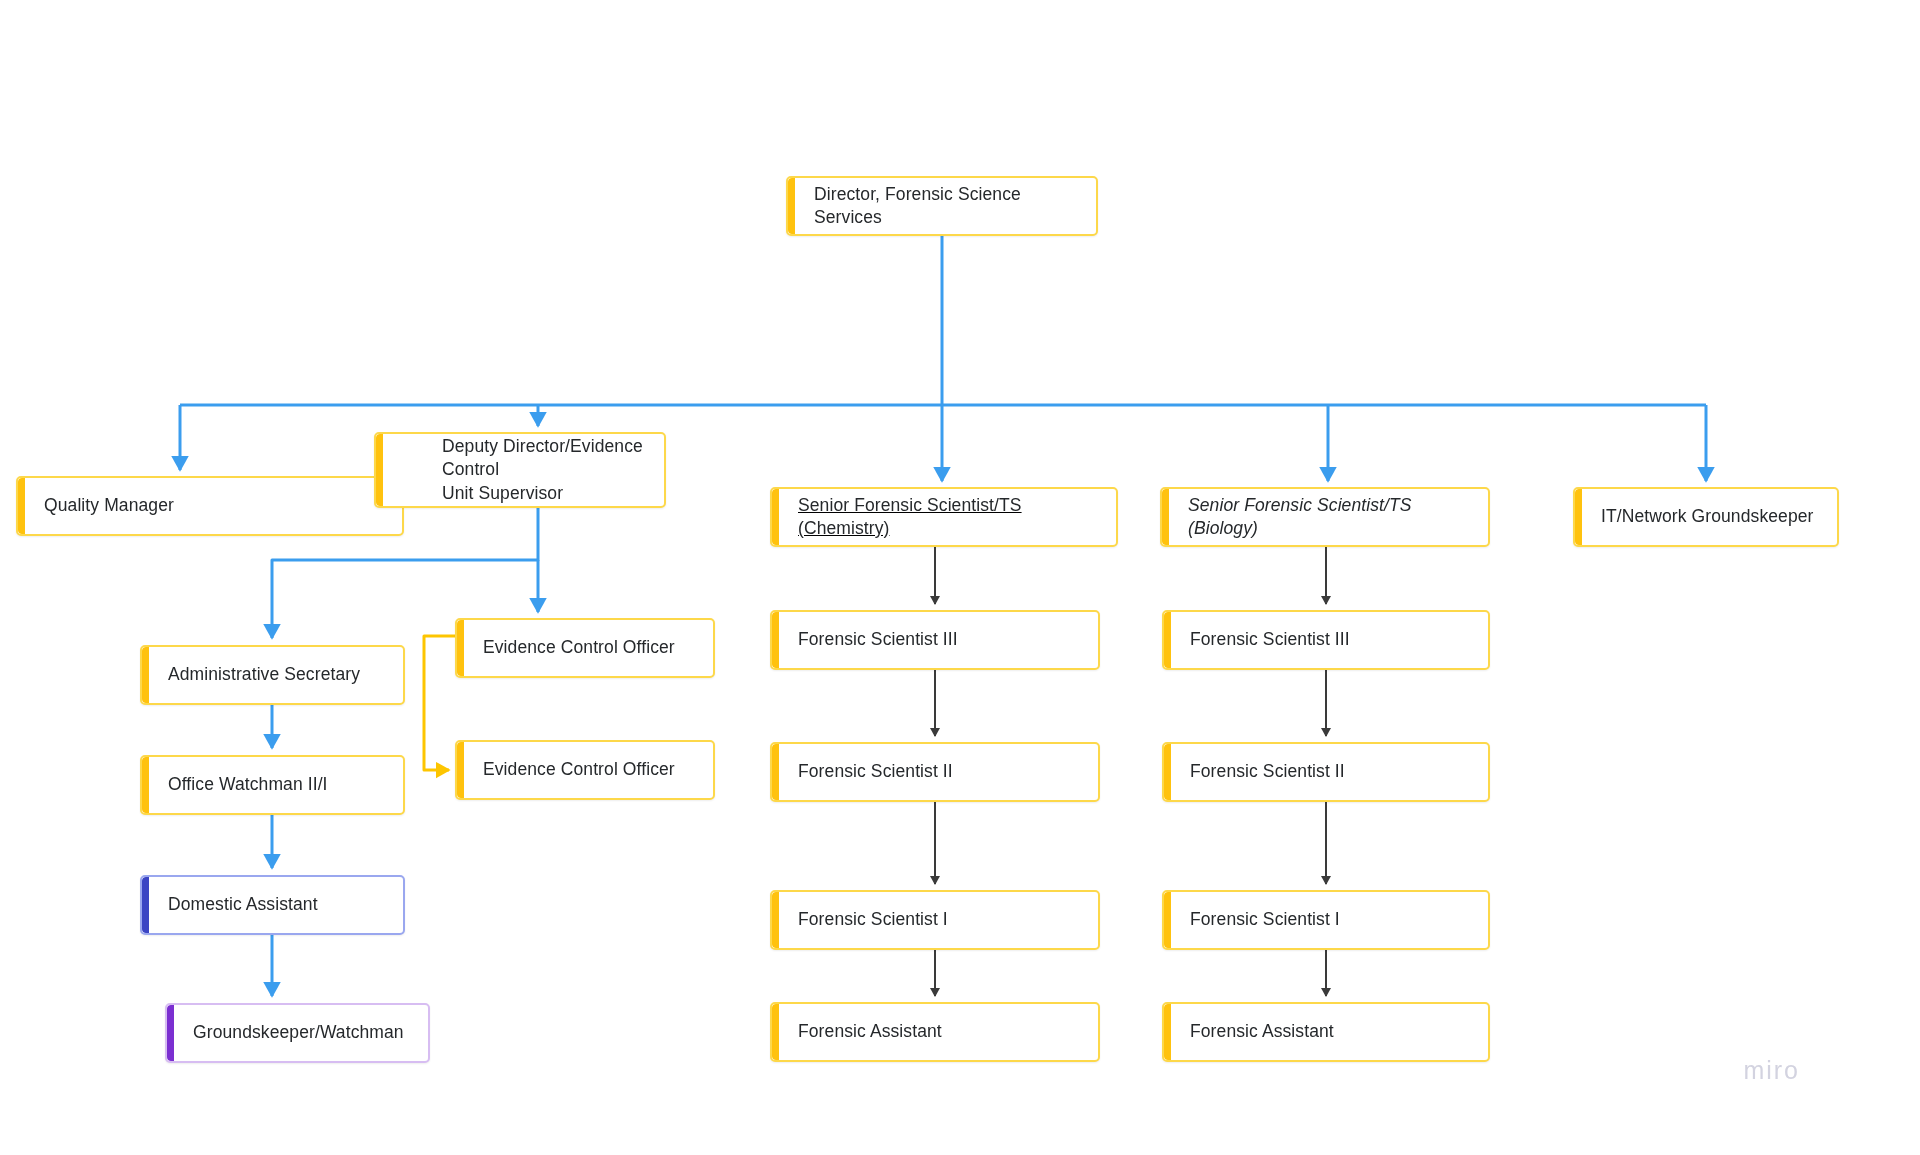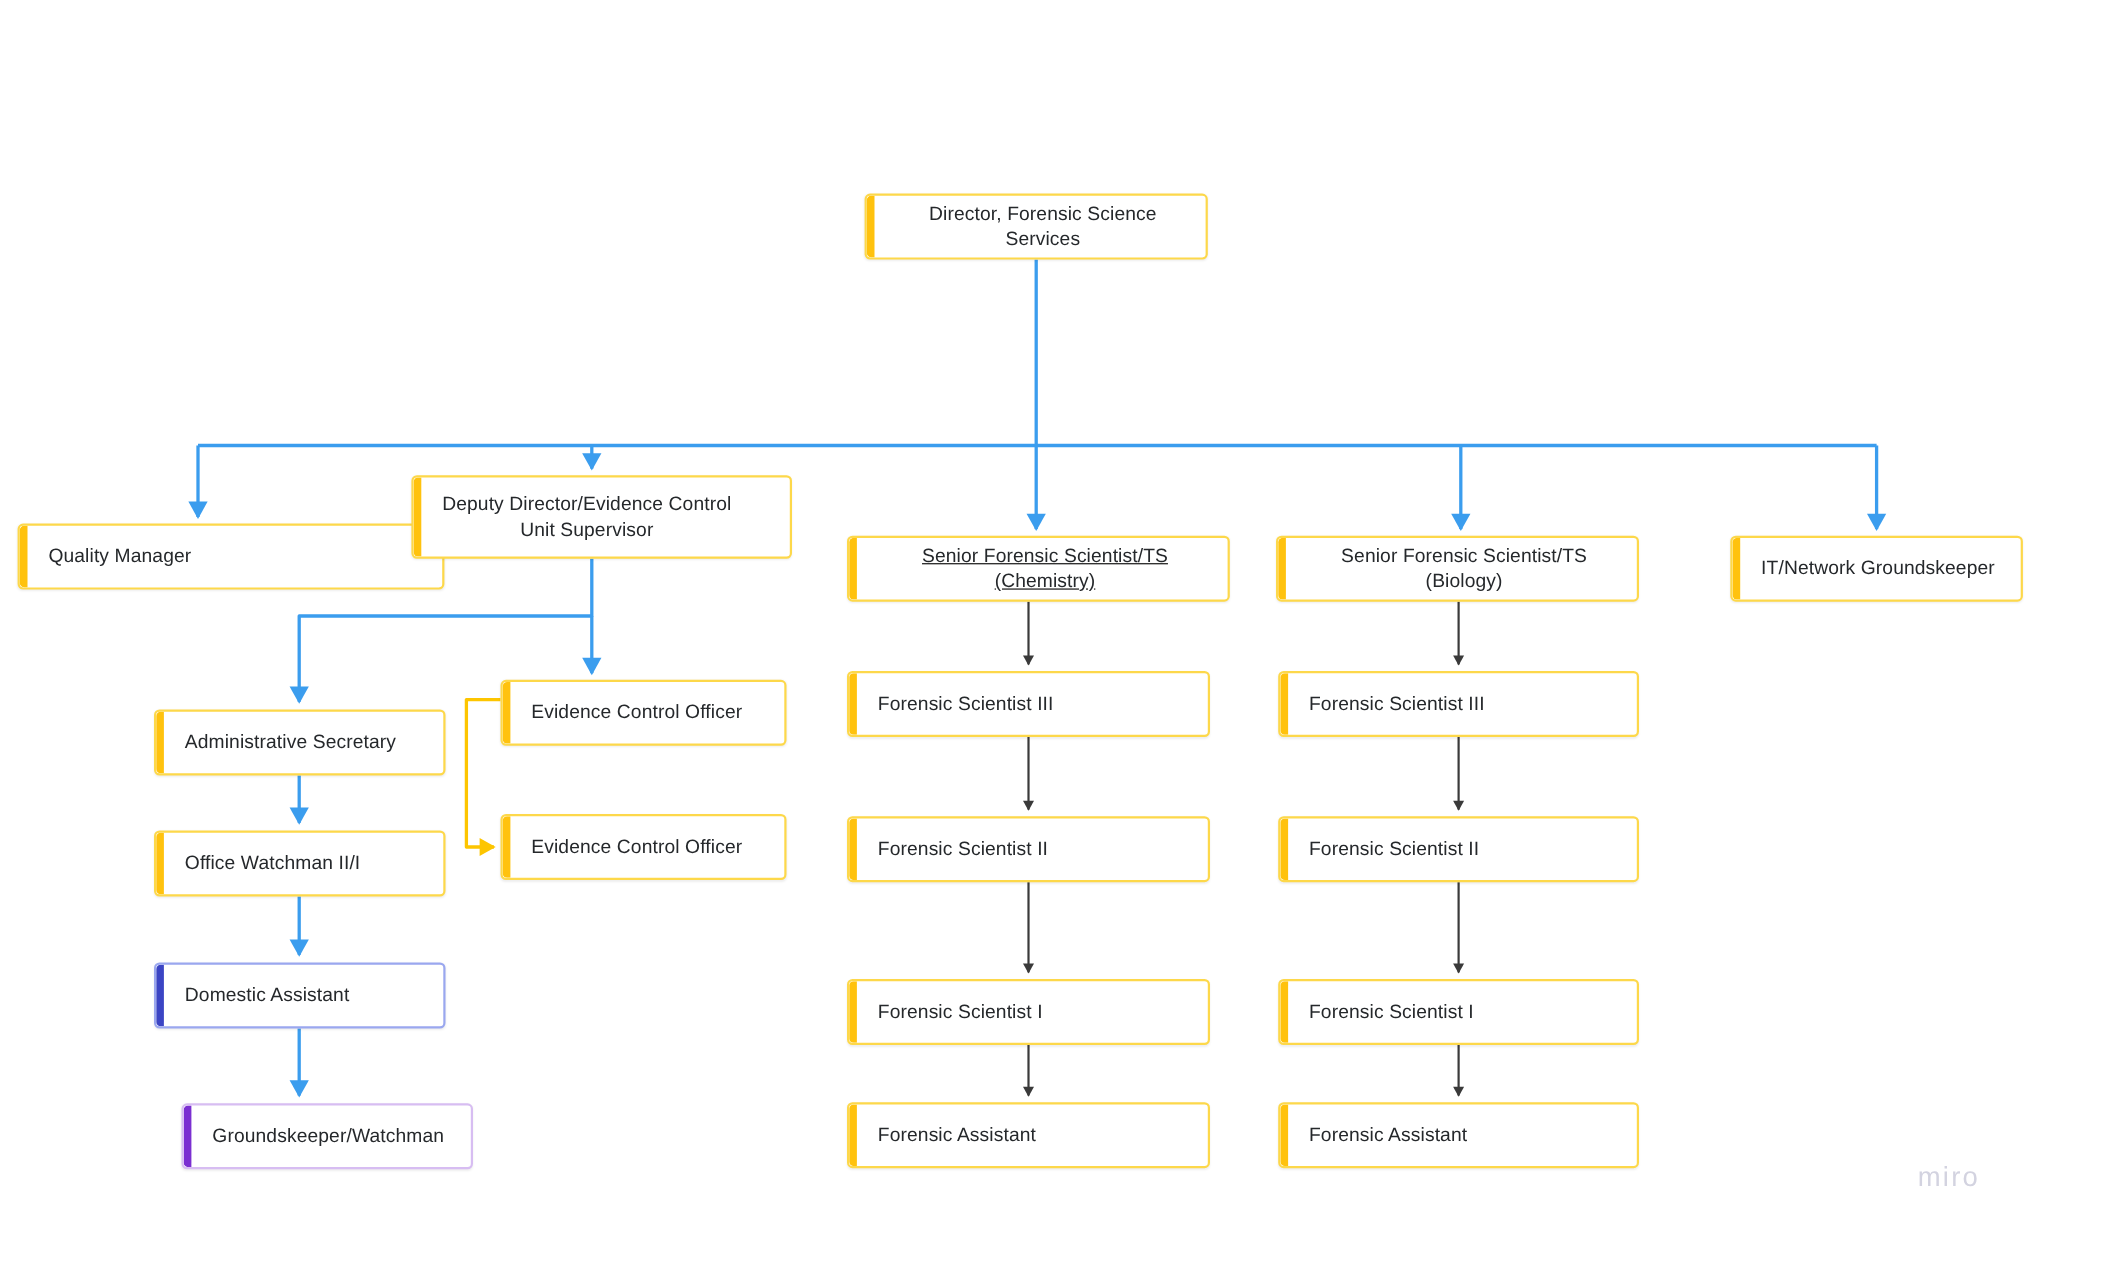"Director, Forensic Science Services" .node { text-align: center -> none }
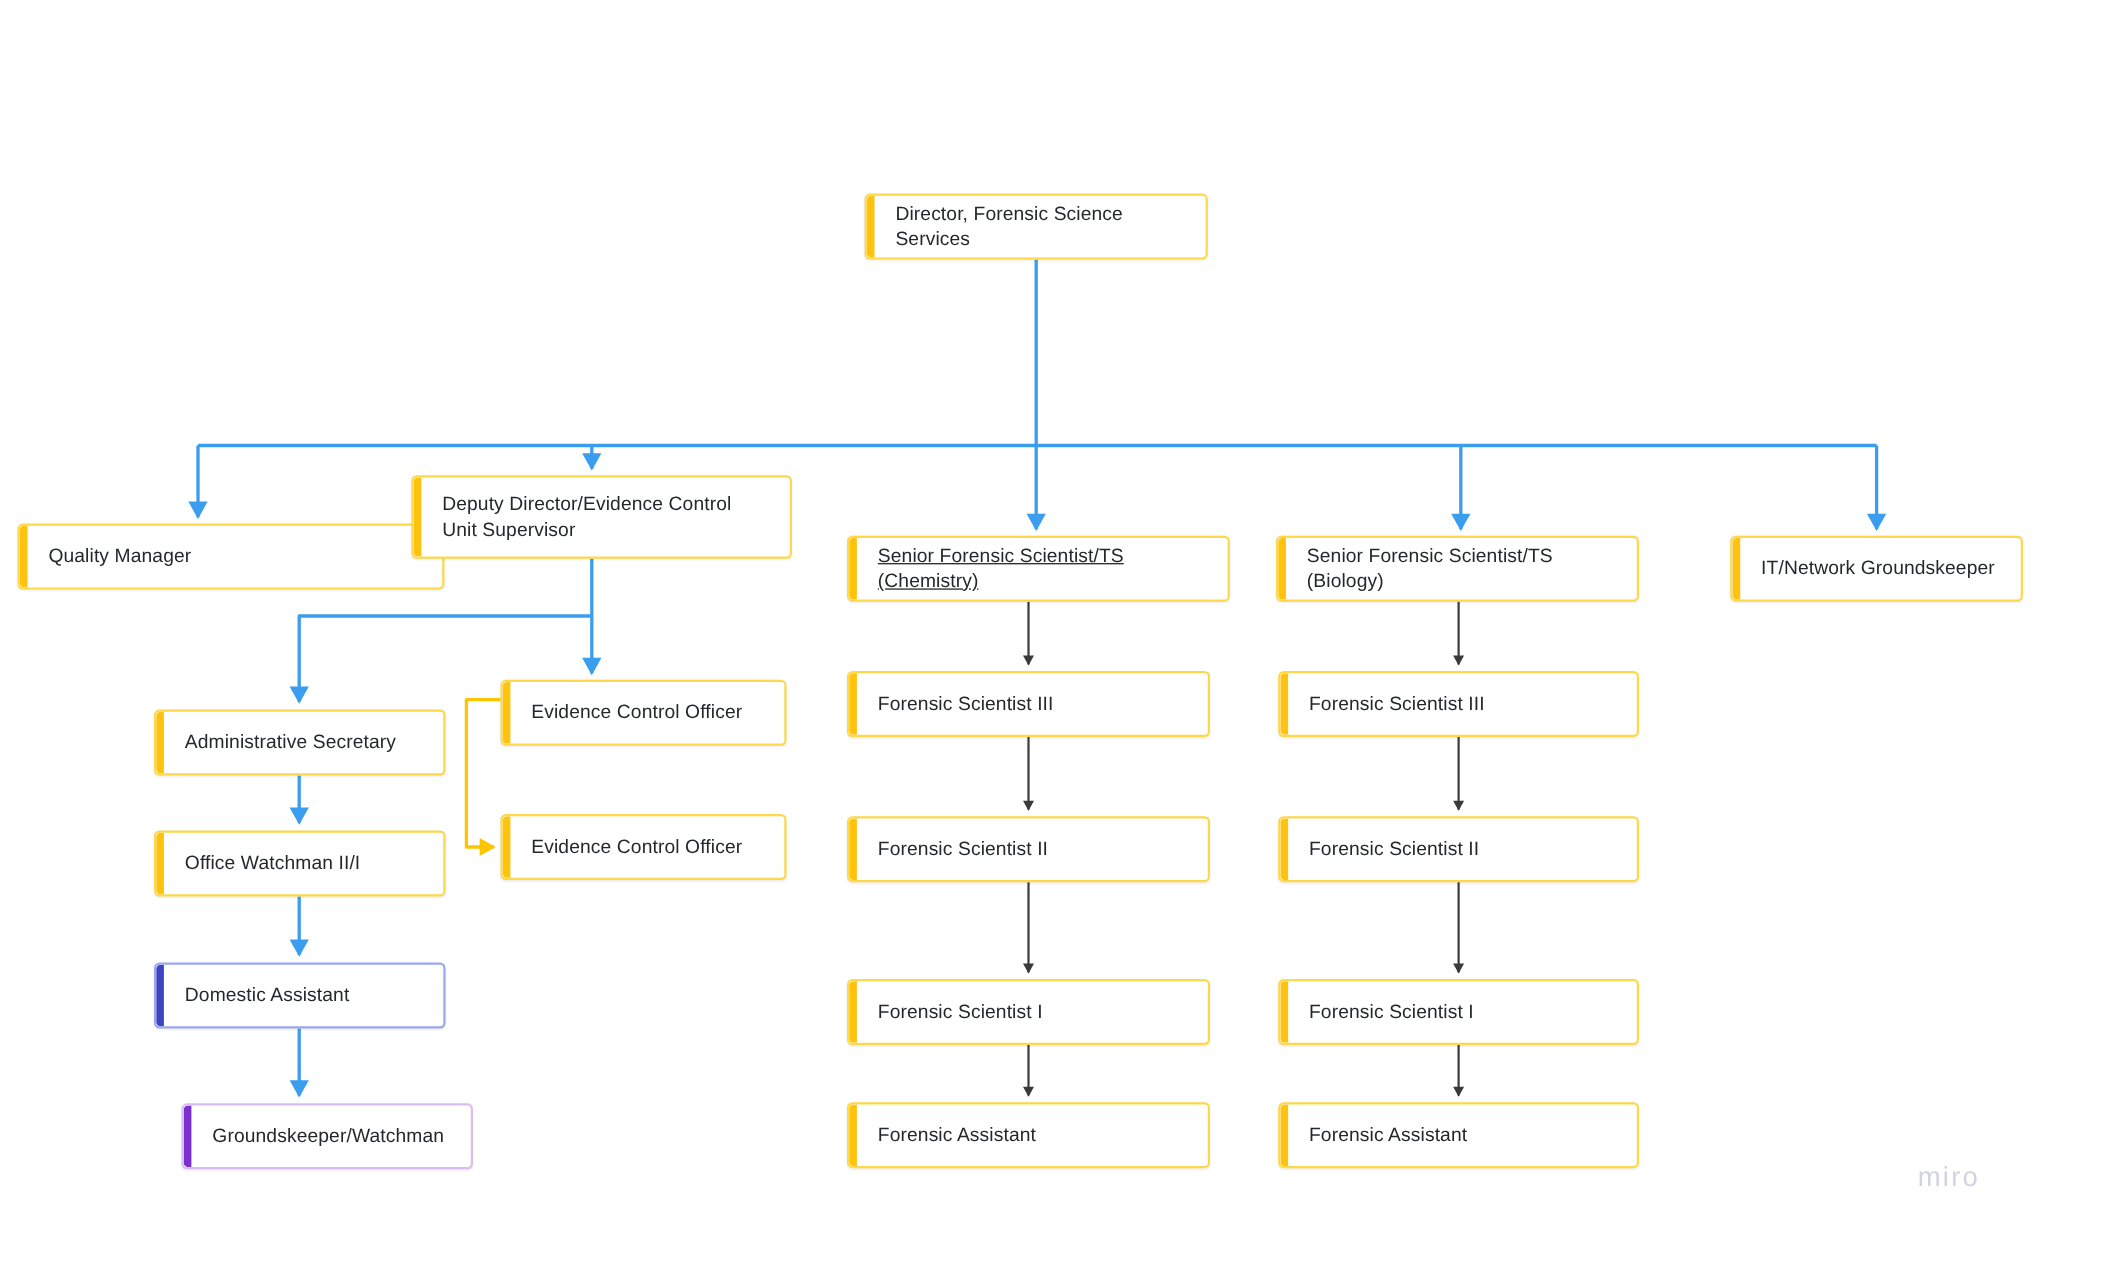"Deputy Director/Evidence Control" div.node { padding-left: none -> 40px; width: 346px -> 292px }
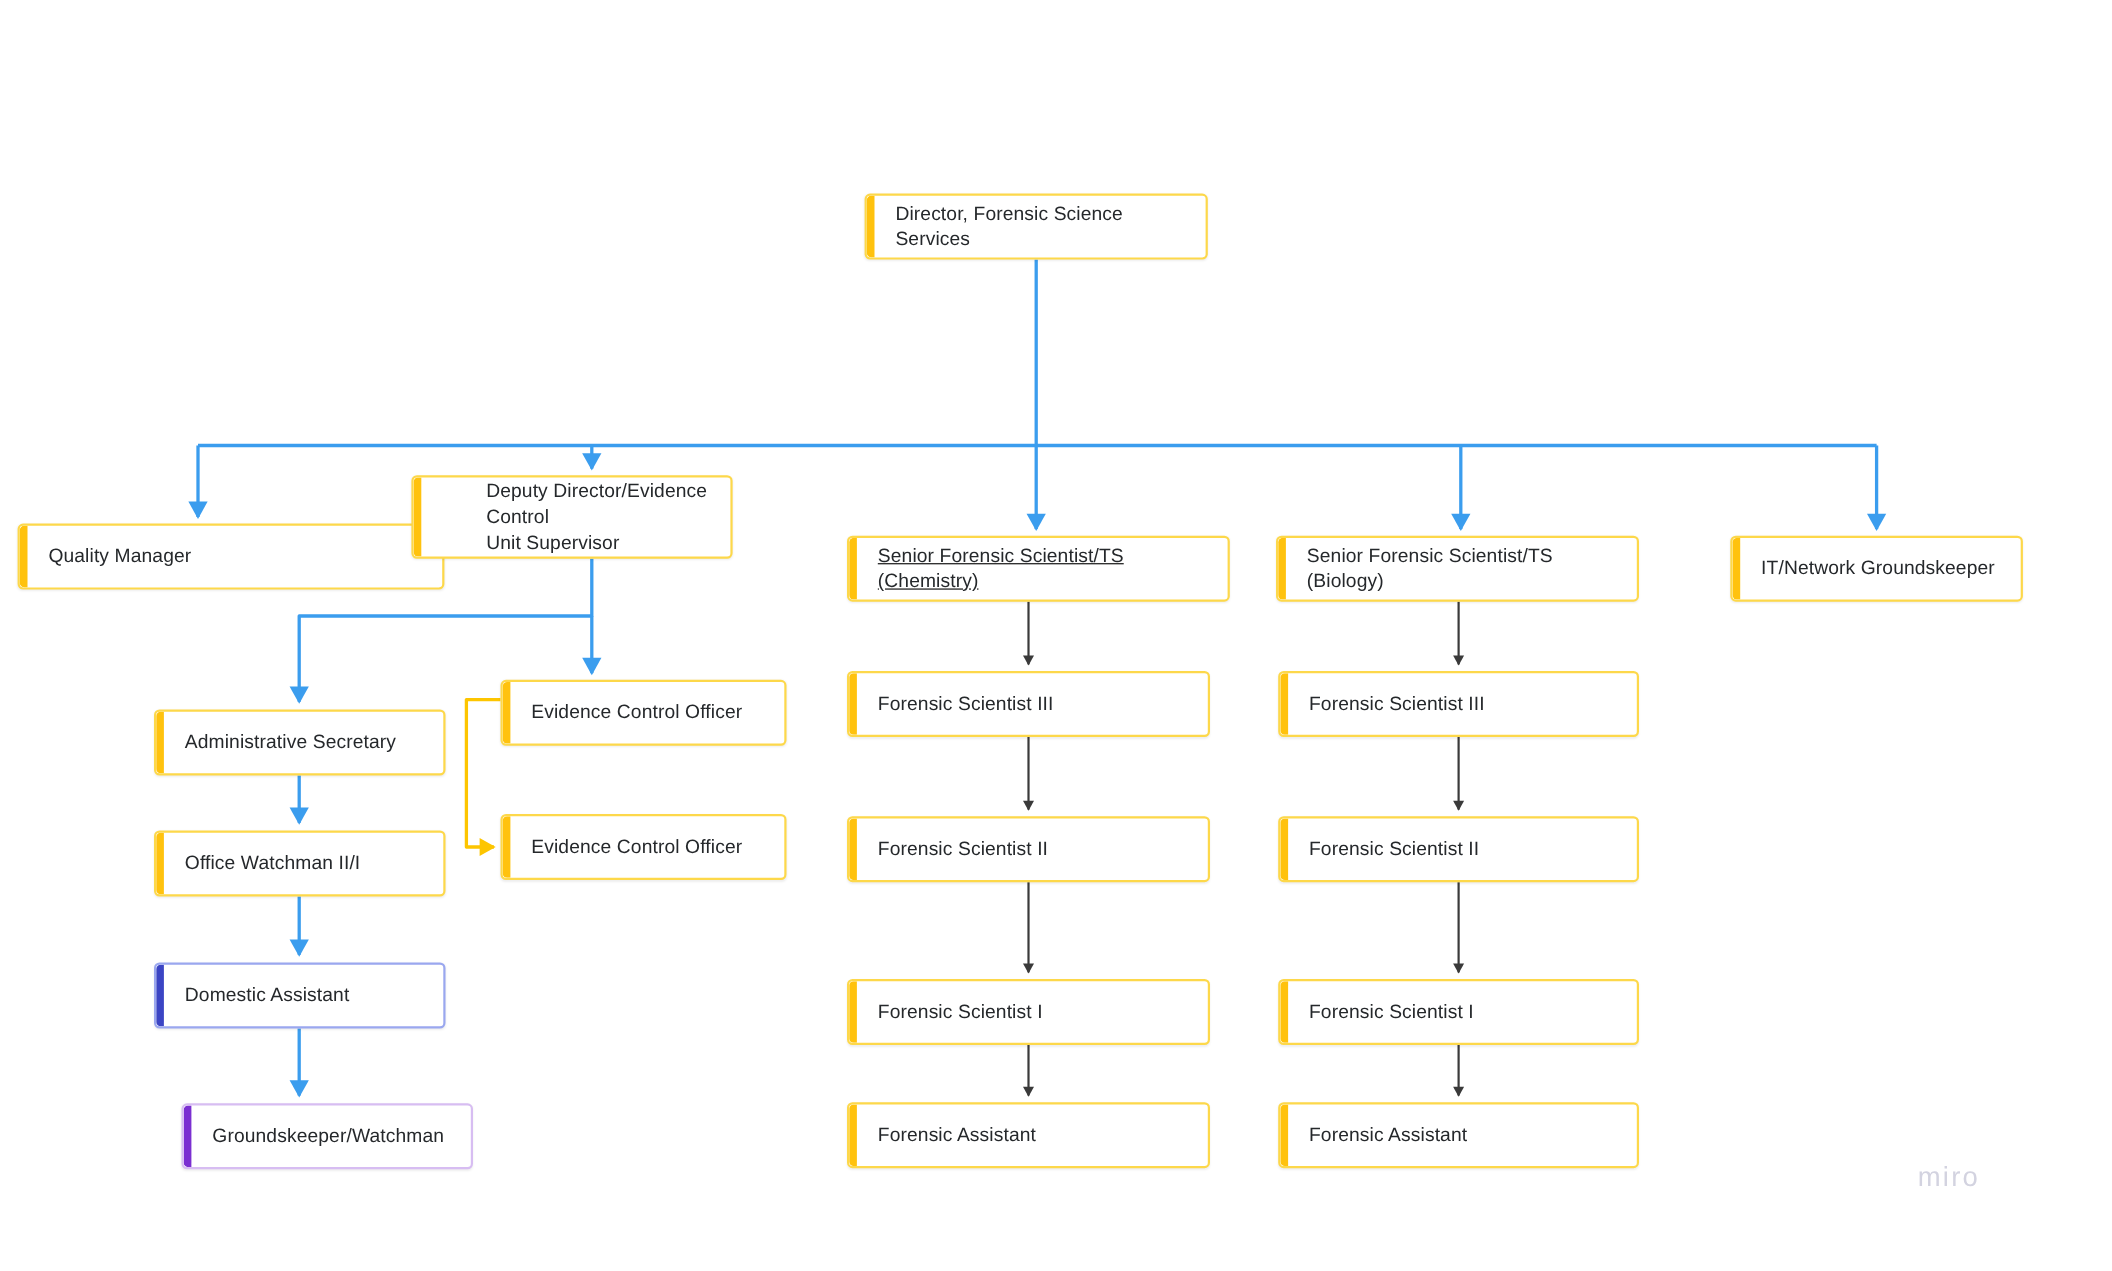"Senior Forensic Scientist/TS (Biology)" div.node { font-style: none -> italic }
